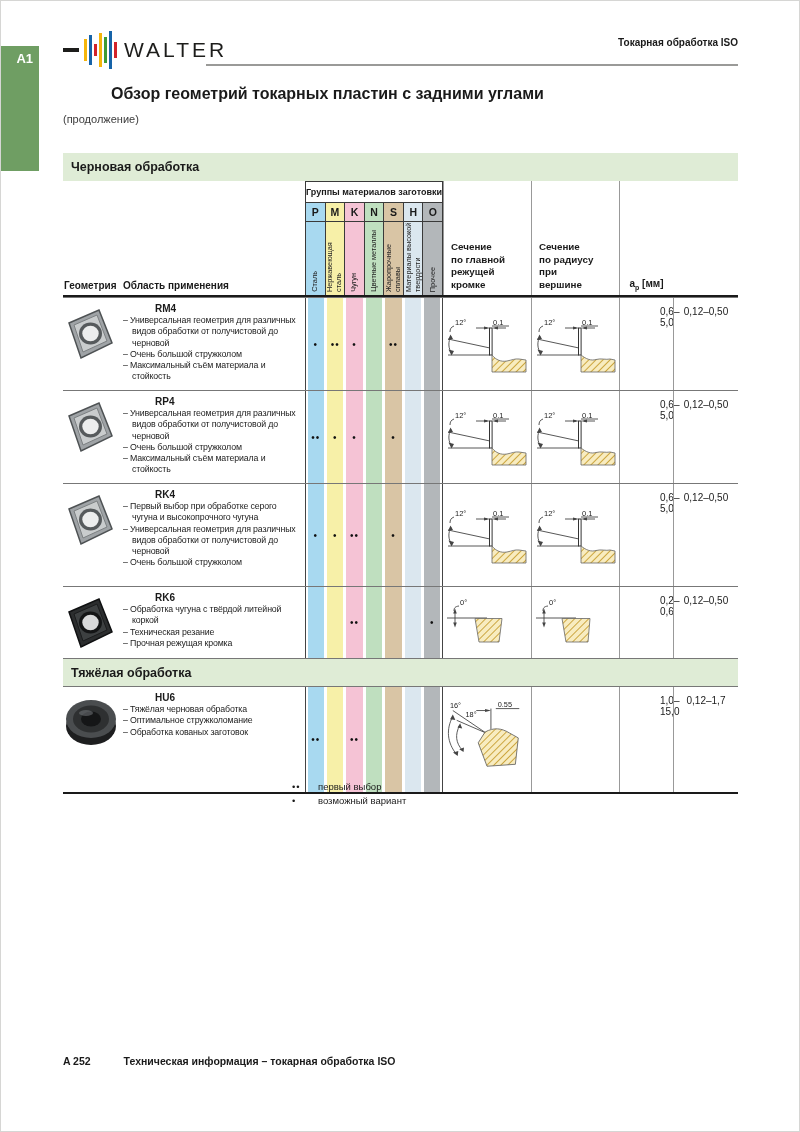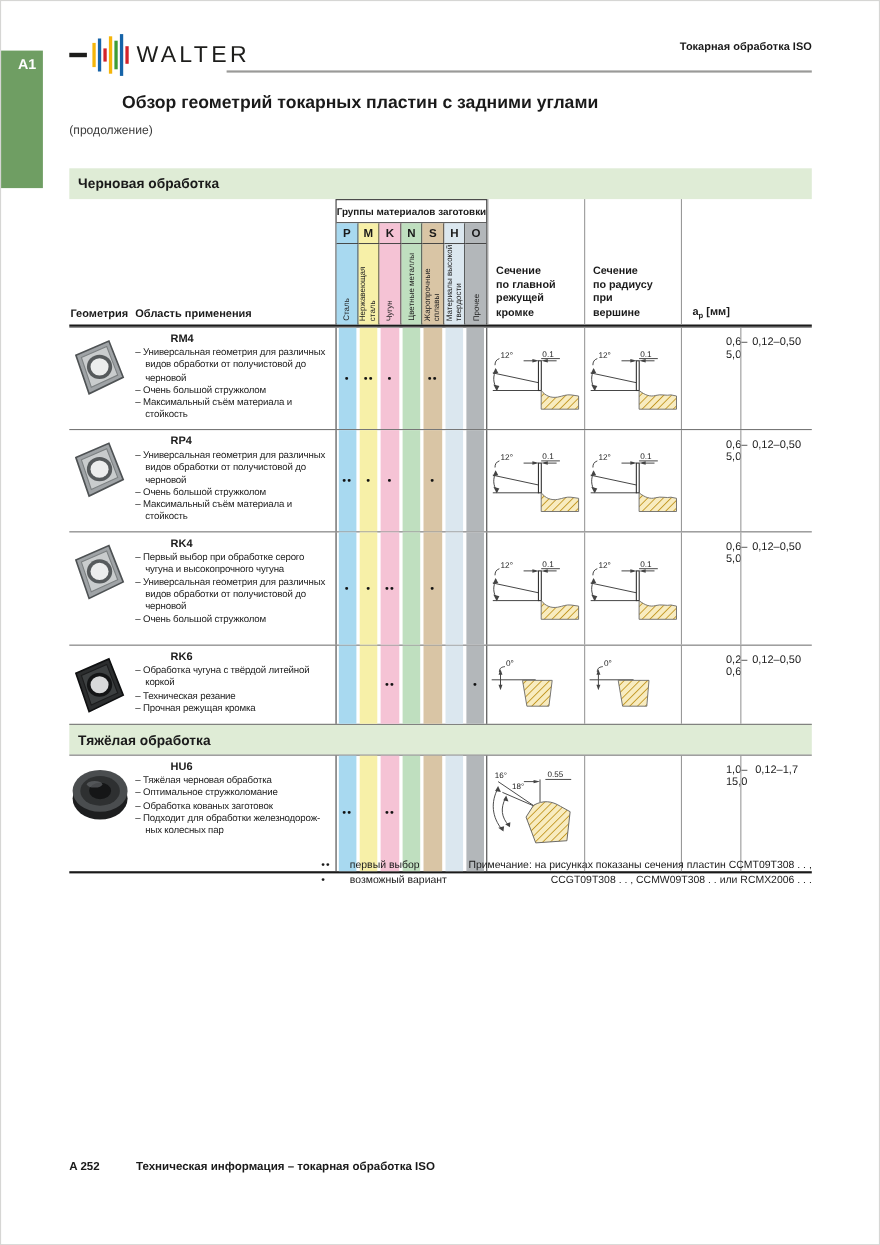"– Подходит для обработки" div.bullet { html: <div>– Подходит для обработки железнодорож-ных колесных пар</div> -> none }
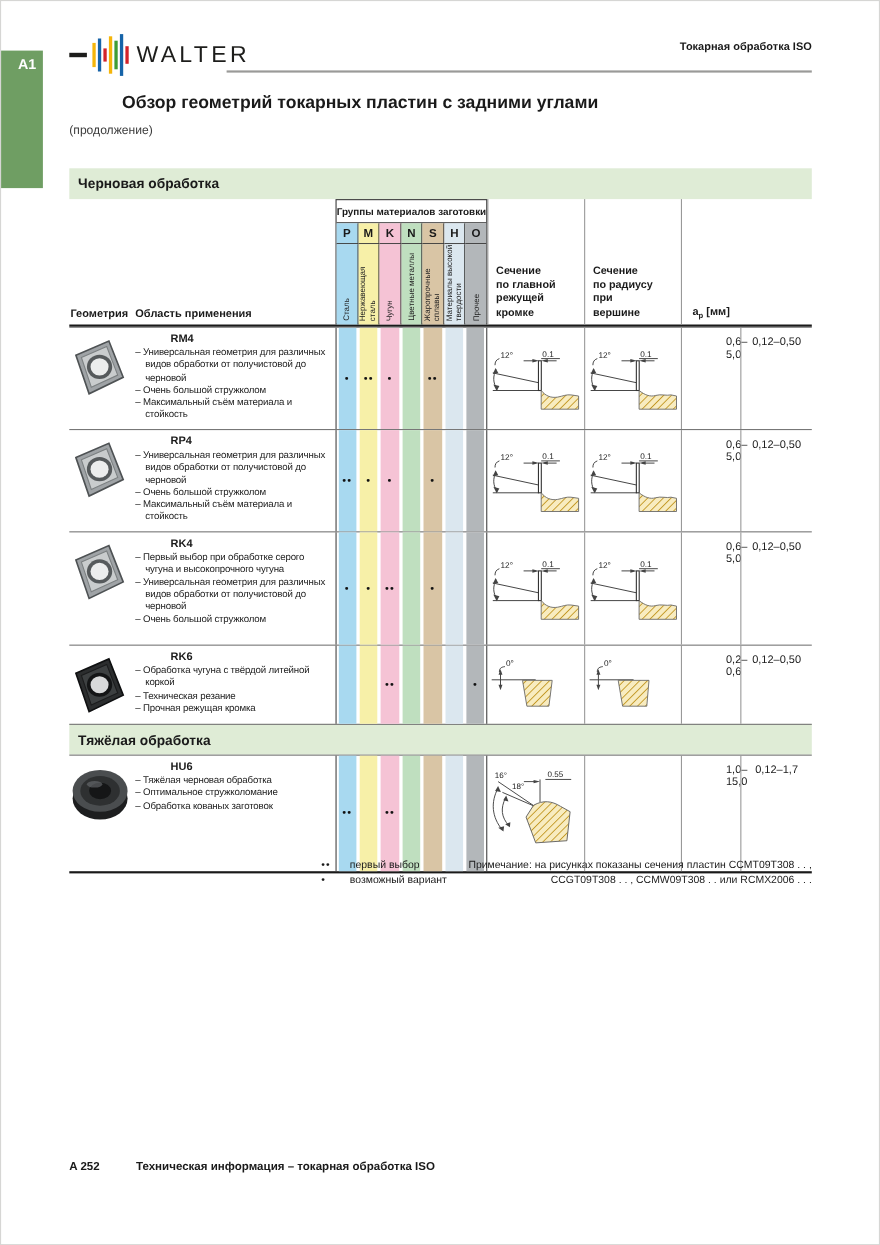"Примечание: на рисунках показаны сечения" div.note { html: <div> <div>Примечание: на рисунках показаны сечения пластин CCMT09T308 . . ,</div> <div>CCGT09T308 . . , CCMW09T308 . . или RCMX2006 . . .</div> </div> -> none }
